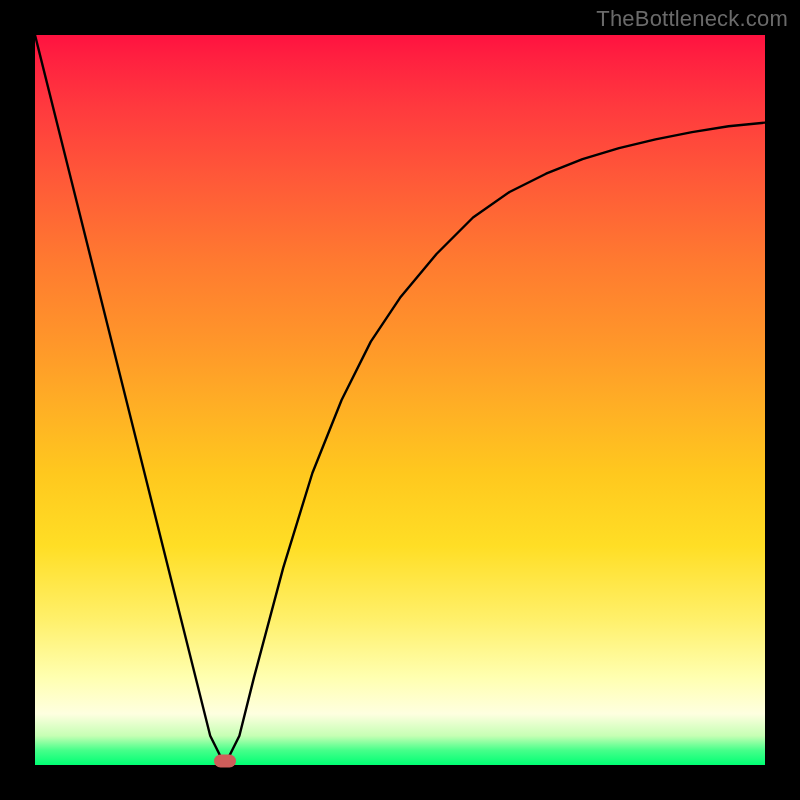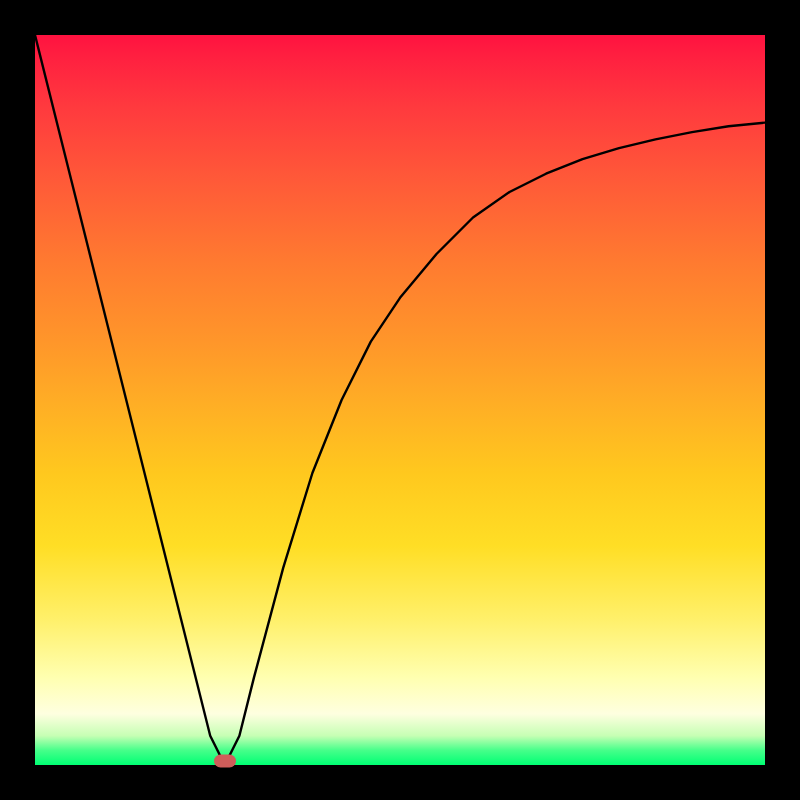"TheBottleneck.com" div.watermark { html: none -> <div>TheBottleneck.com</div> }
